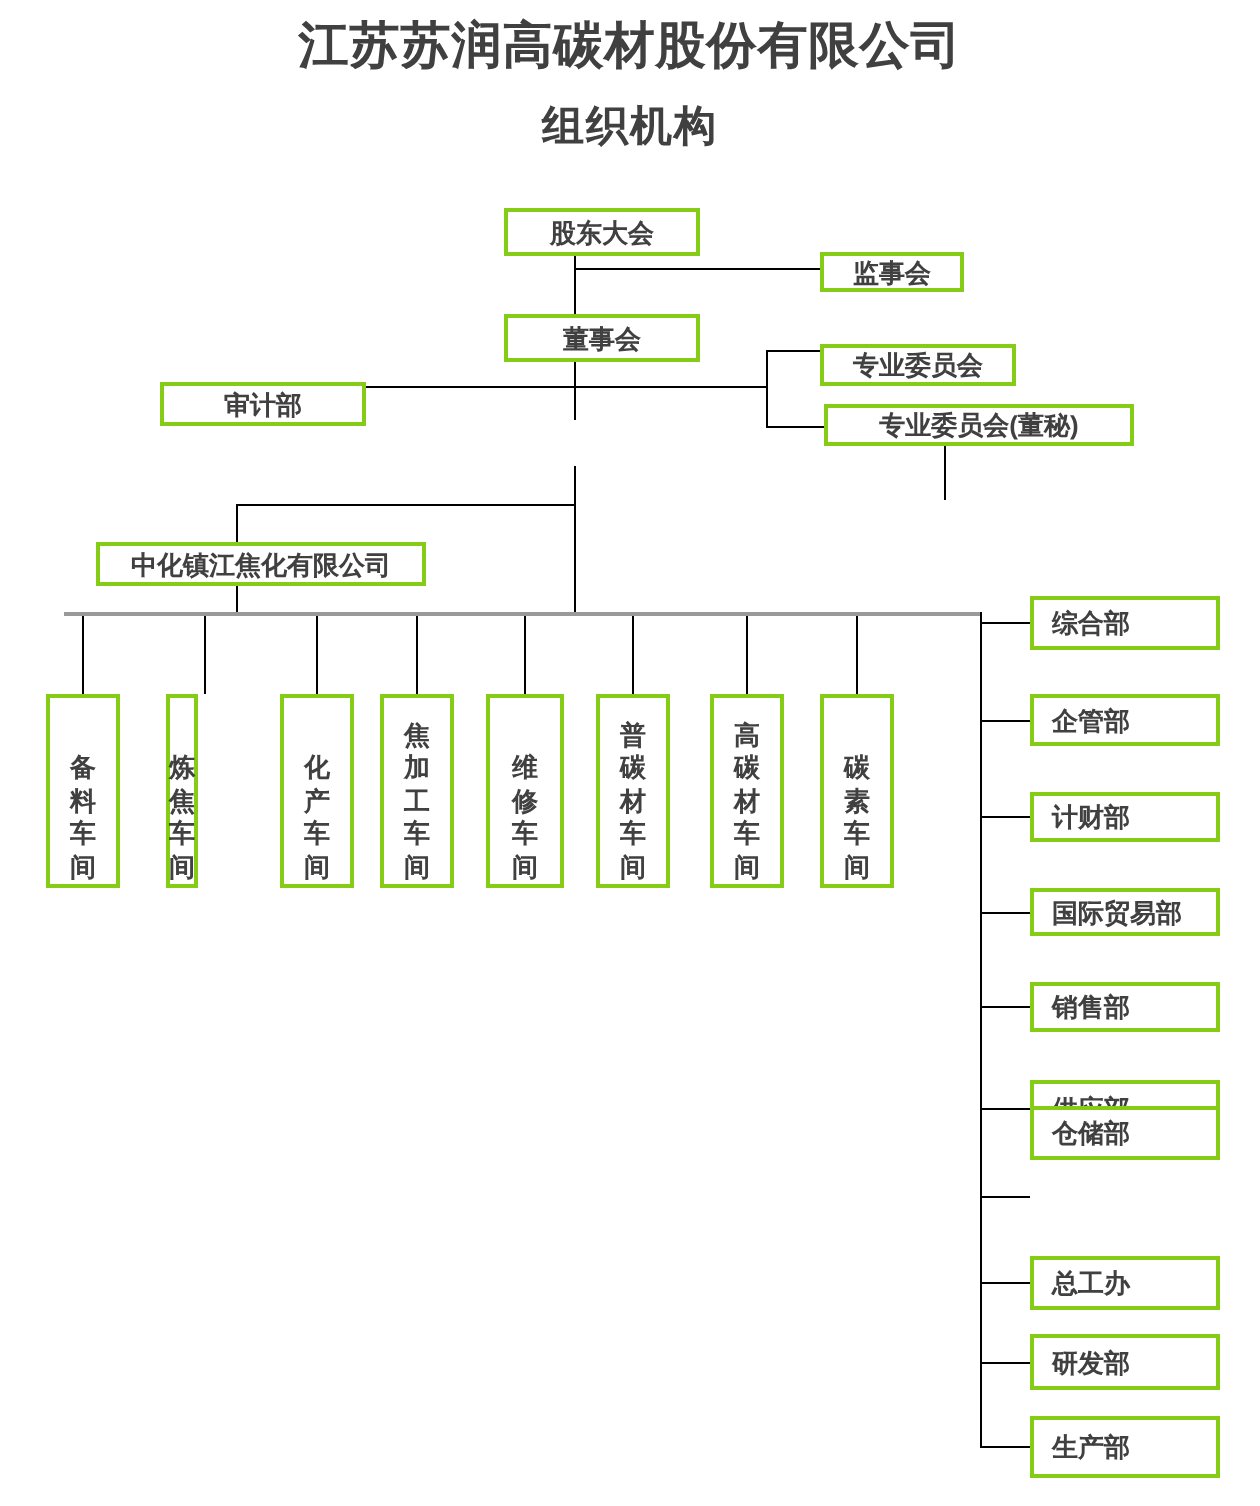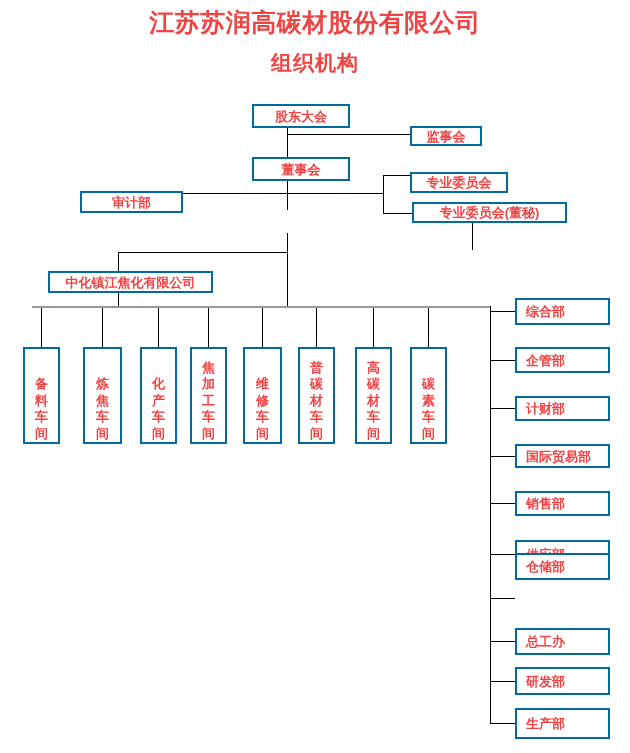"江苏苏润高碳材股份有限公司" .canvas { color: #ef4444 -> #404040 }
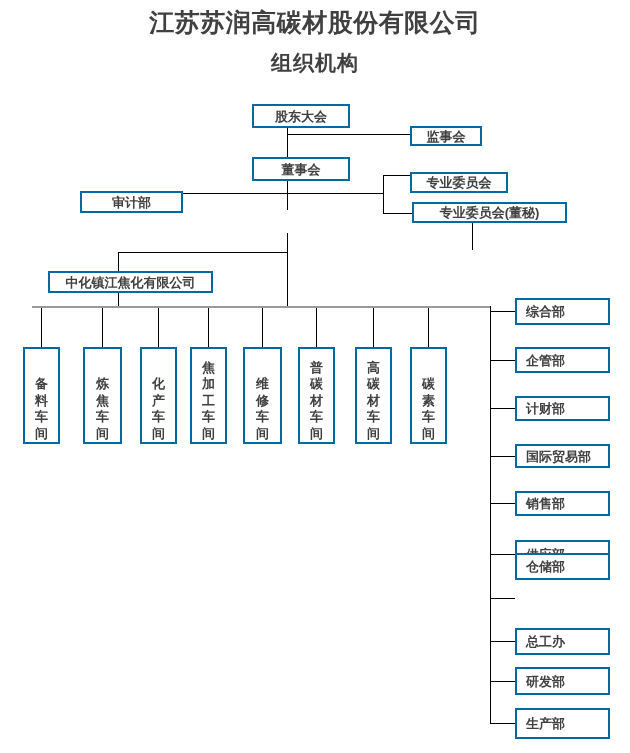"股东大会" .box { border: 2px solid #0369a1 -> 2px solid #84cc16 }
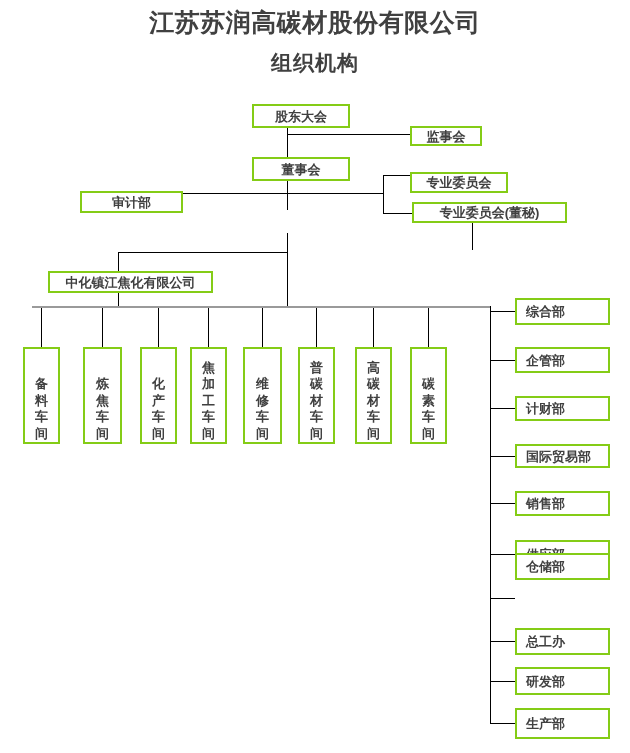"炼焦车间" div.box { width: 39px -> 16px }
